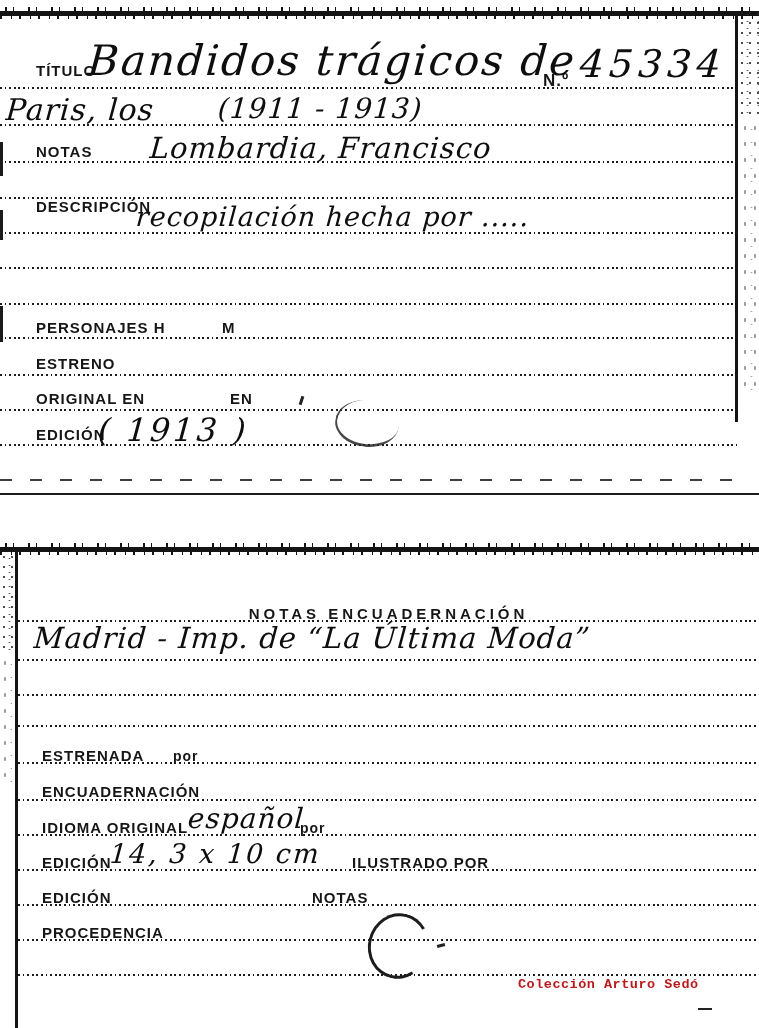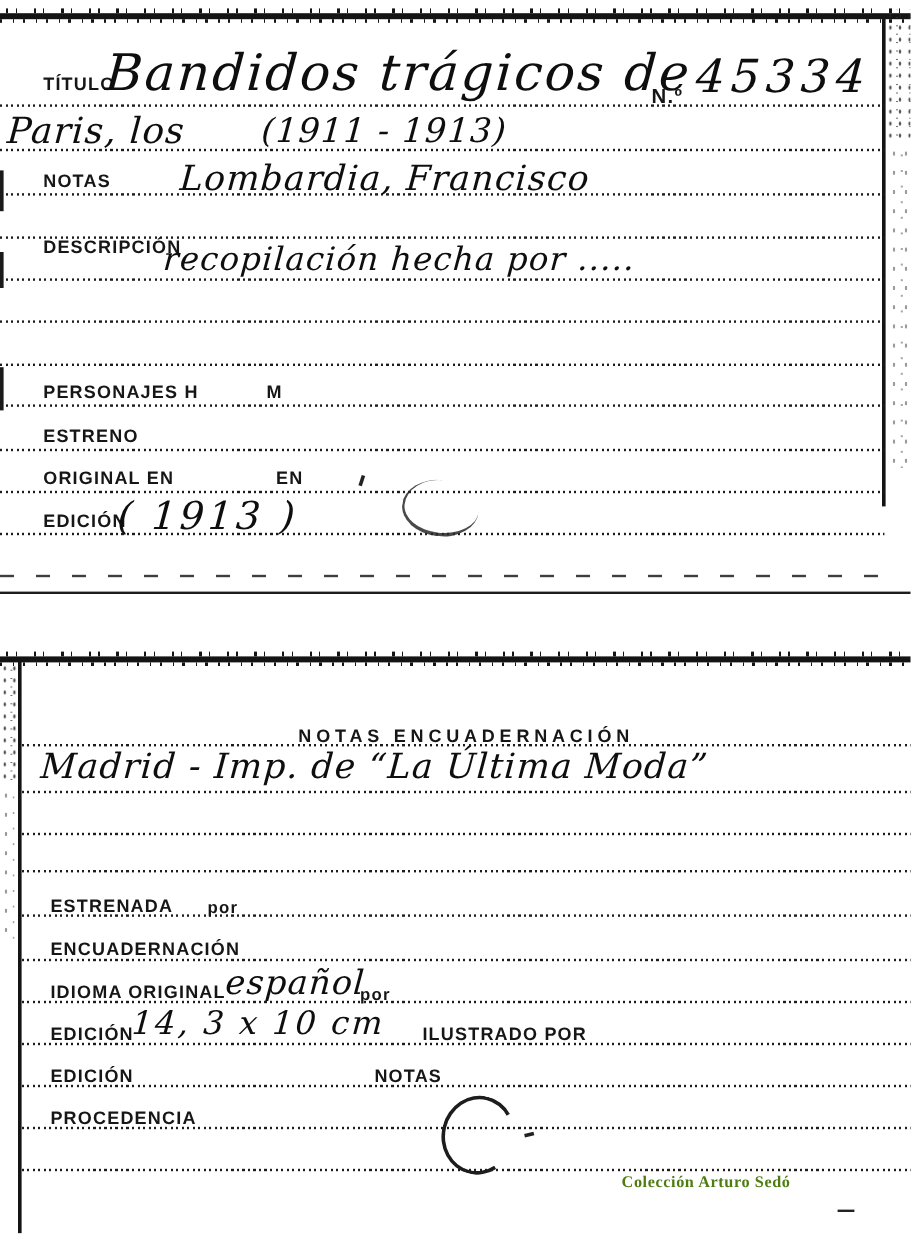"Colección Arturo Sedó" .footer-note { color: #4d7c0f -> #b91c1c; font-family: Liberation Serif, serif -> Liberation Mono, monospace }
